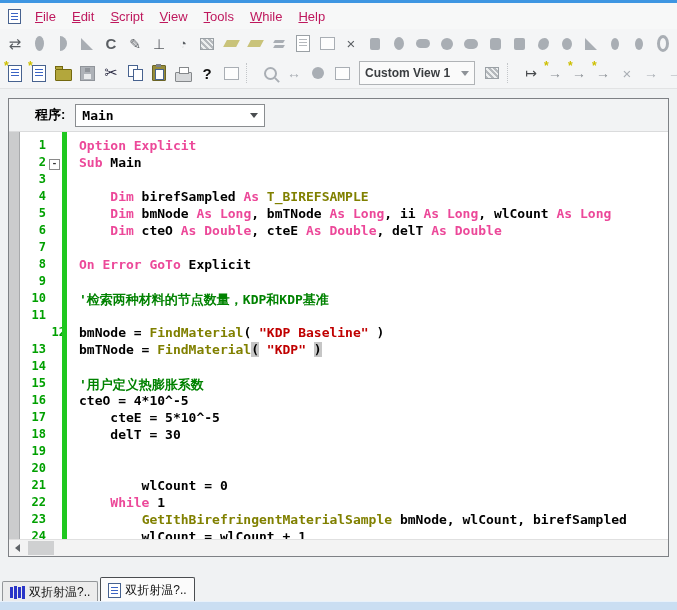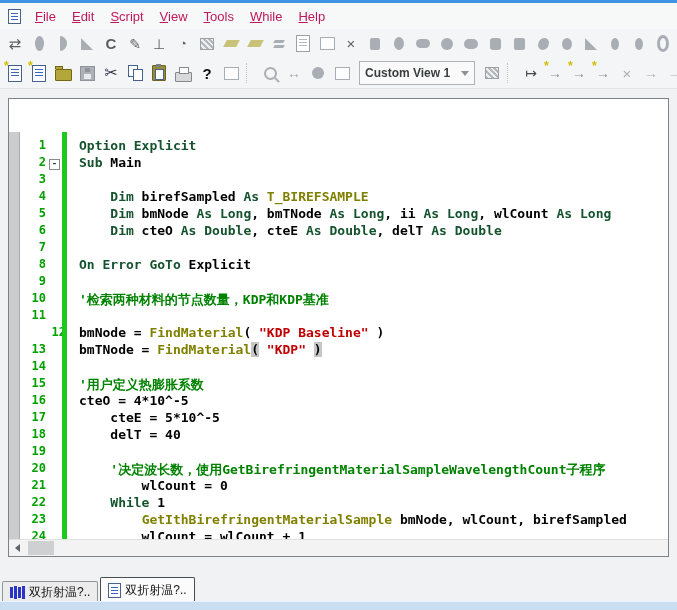"程序:" div.progrow { html: none -> <div> <span>程序:</span> <div> <span>Main</span> <span></span> </div> </div> }
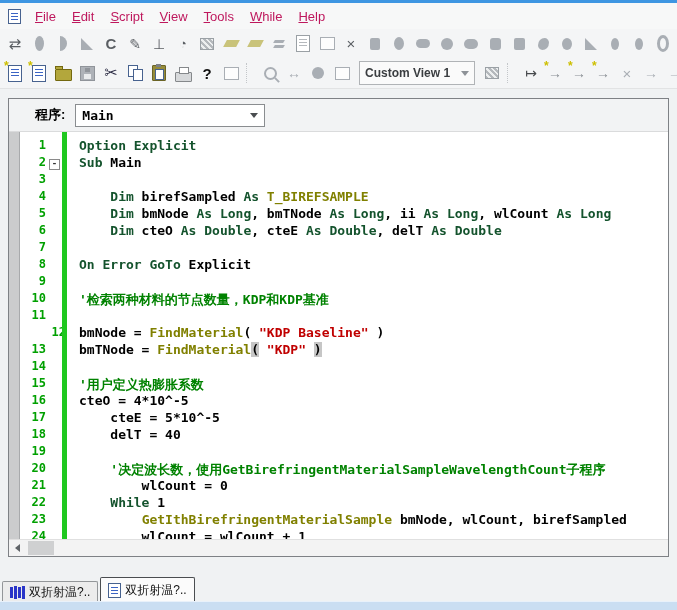"Option Explicit" .tk-k { color: #14532d -> #ec4899 }
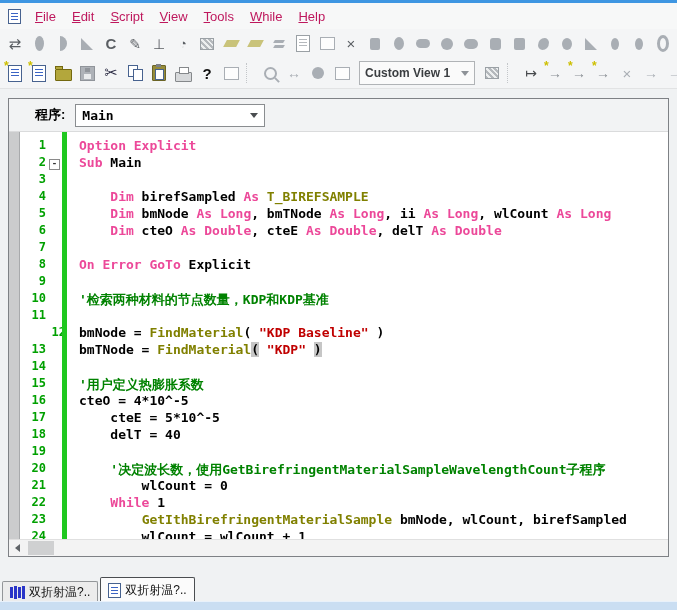"delT = 40" span.tk-i { text: 40 -> 30 }
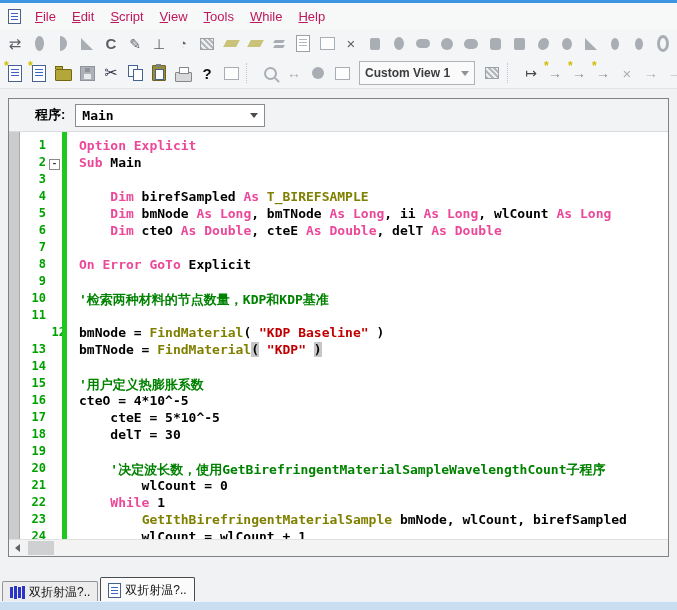"'决定波长数，使用GetBirefringentMaterialSampleWa" span.tk-c { html: <span>'决定波长数，使用GetBirefringentMaterialSampleWavelengthCount子程序</span> -> none }
